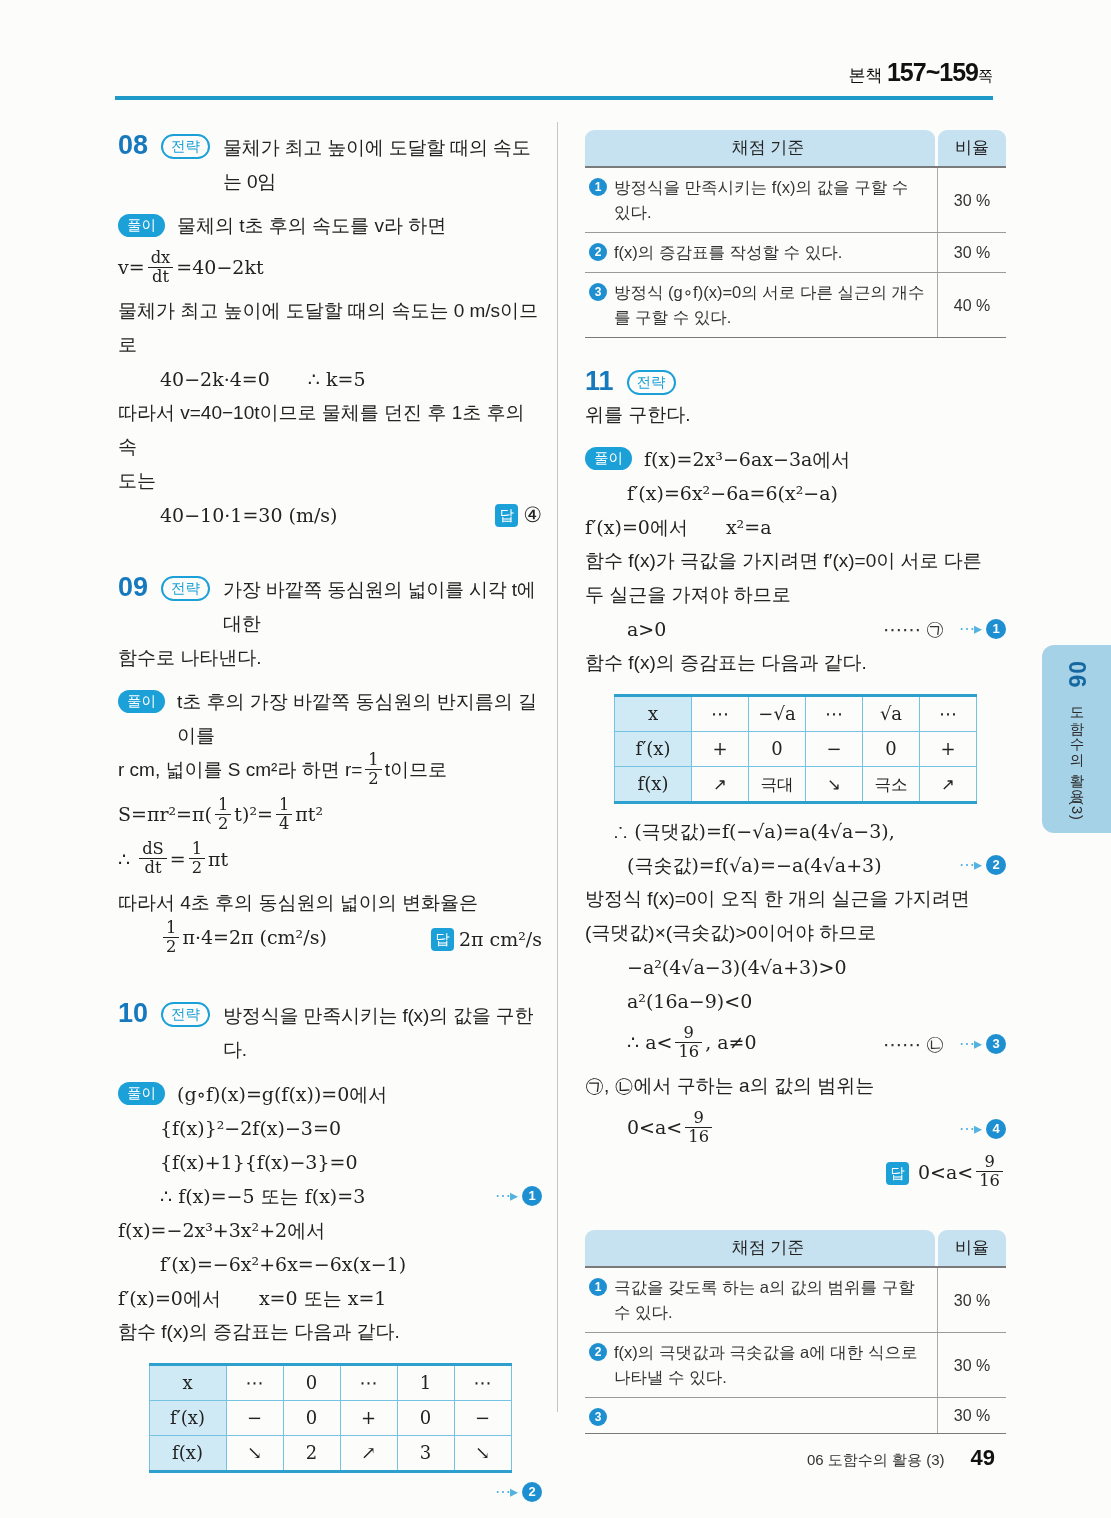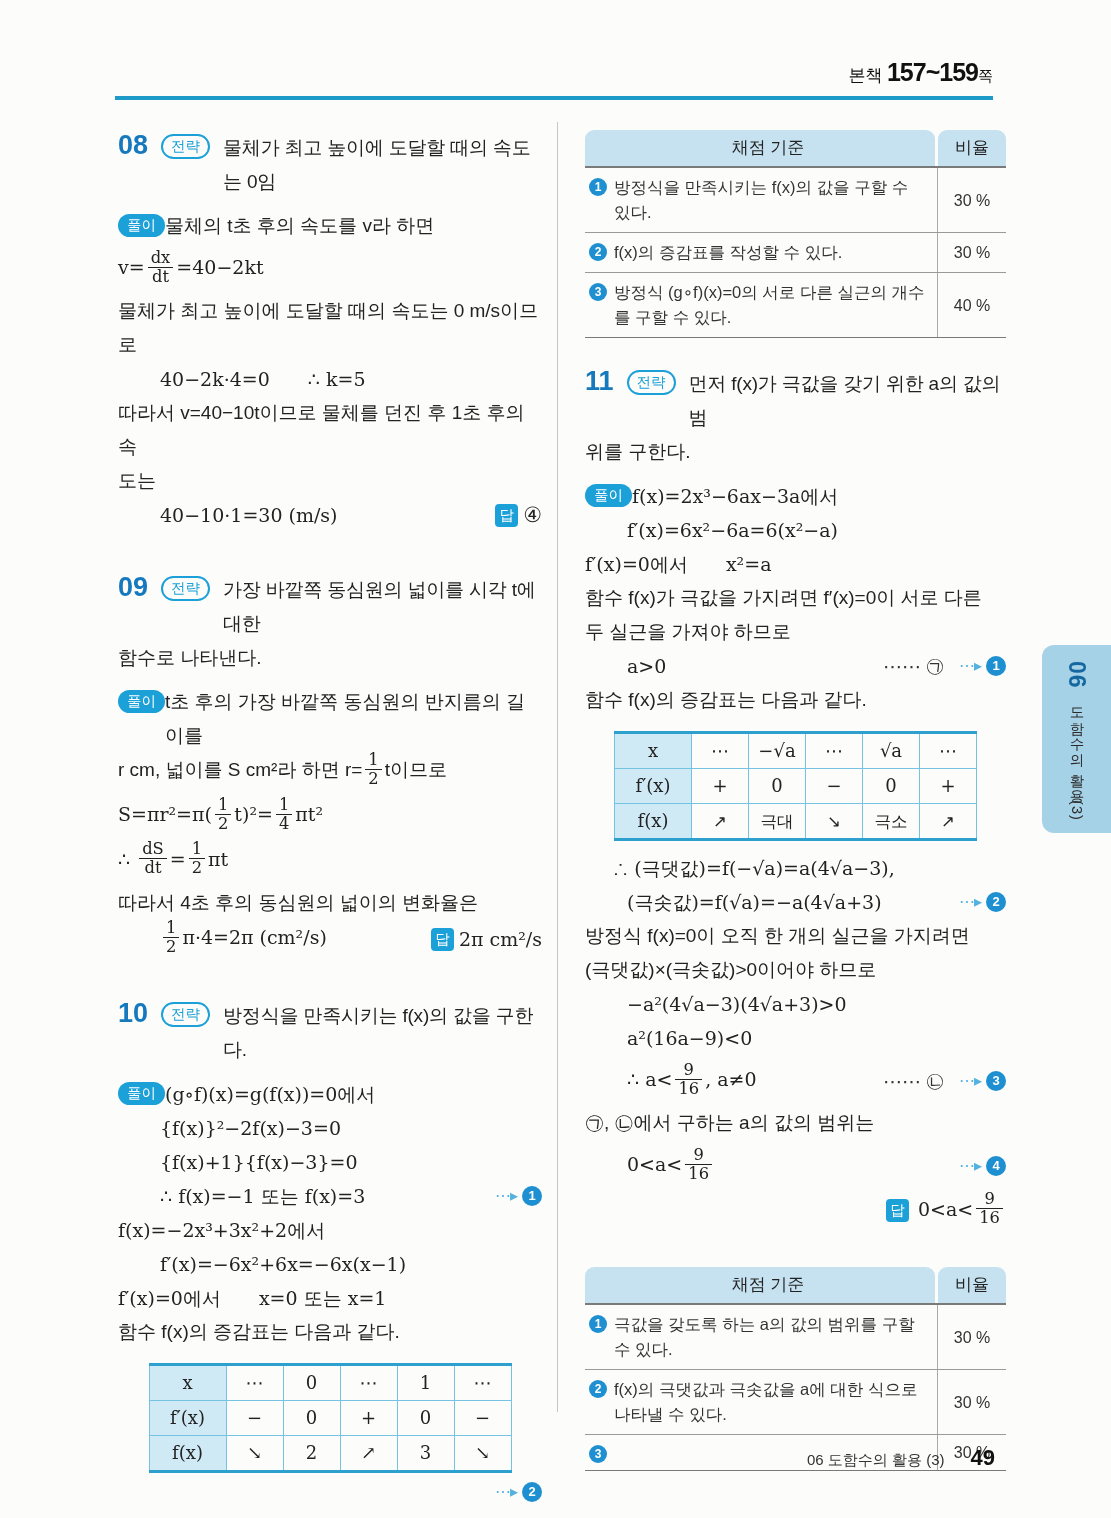"풀이" .sol-row { gap: 0 -> 12px }
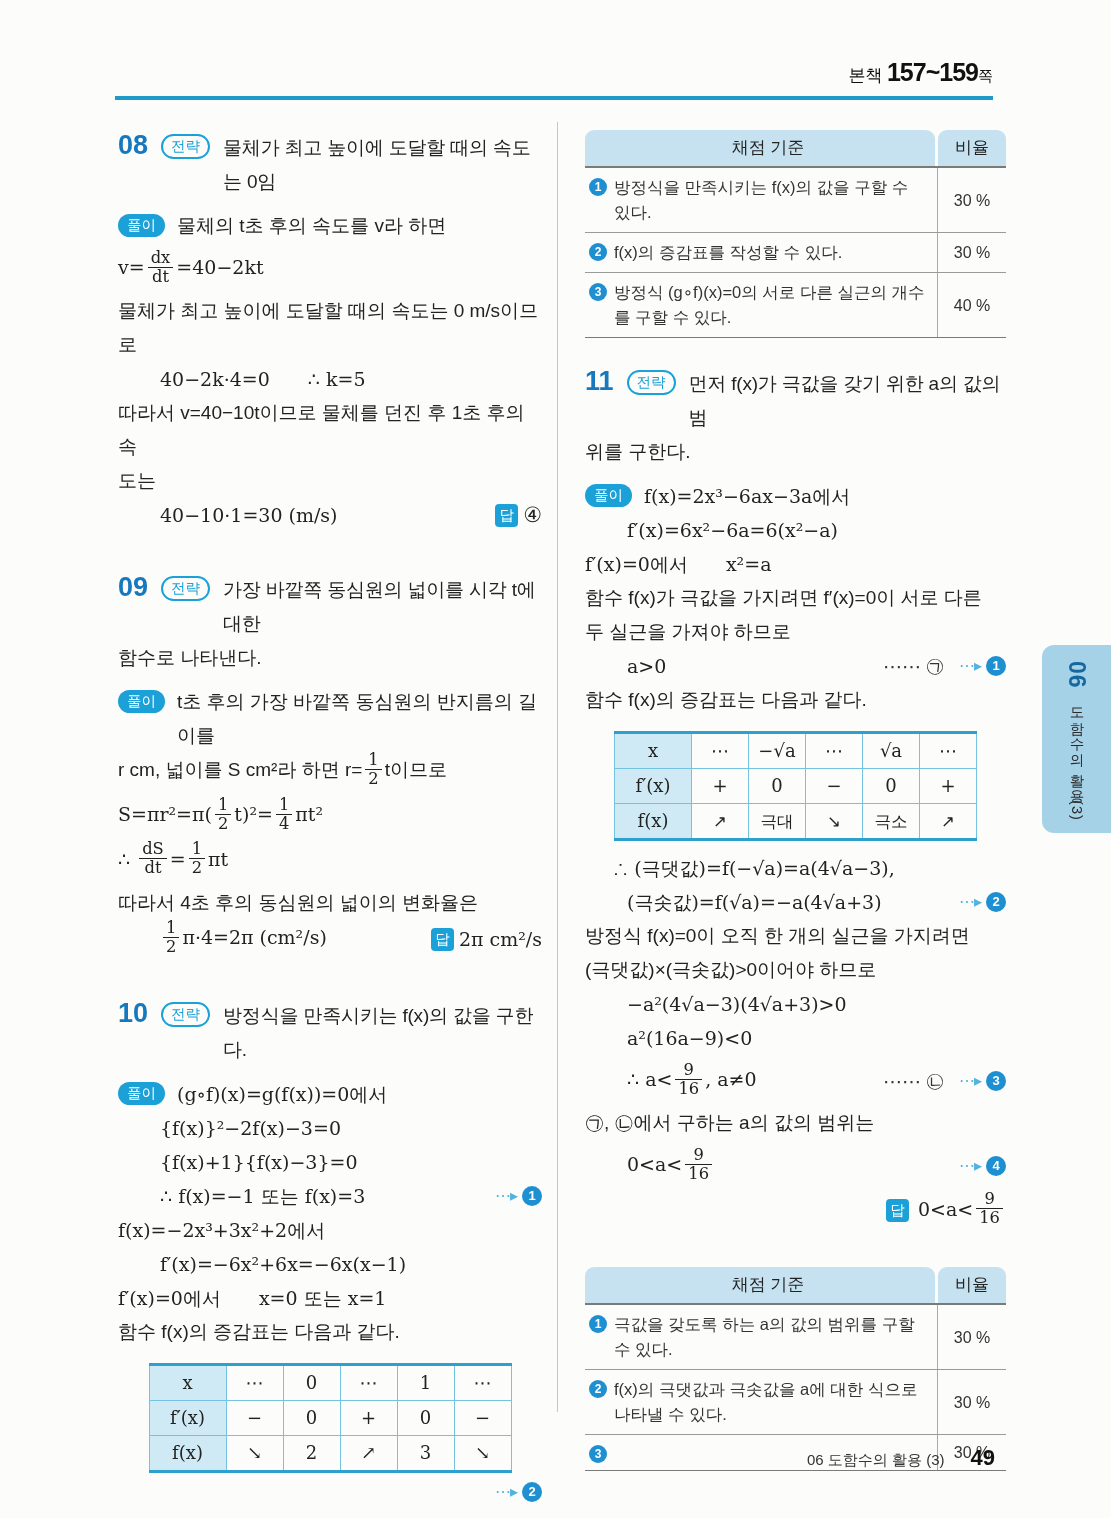"먼저 f(x)가 극값을 갖기 위한" span.kr-sp { html: <span>먼저 f(x)가 극값을 갖기 위한 a의 값의 범</span> -> none }
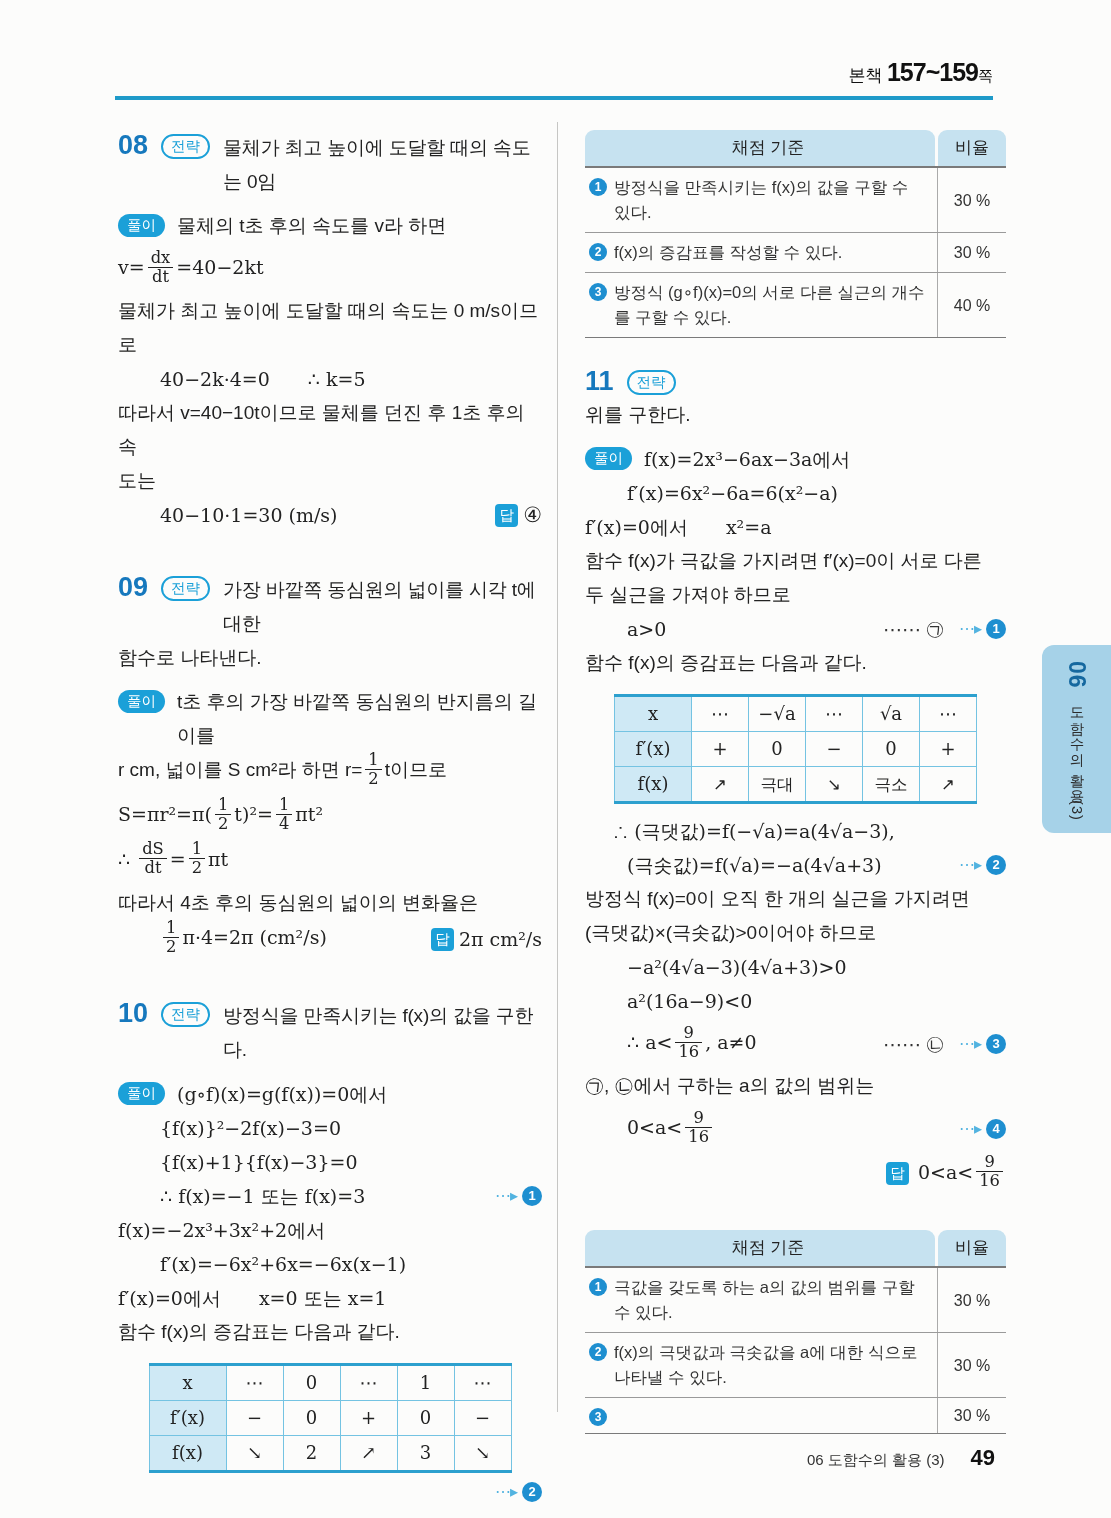"∴ f(x)=−1 또는 f(x)=3" span.eq { text: 1 -> 5 }
